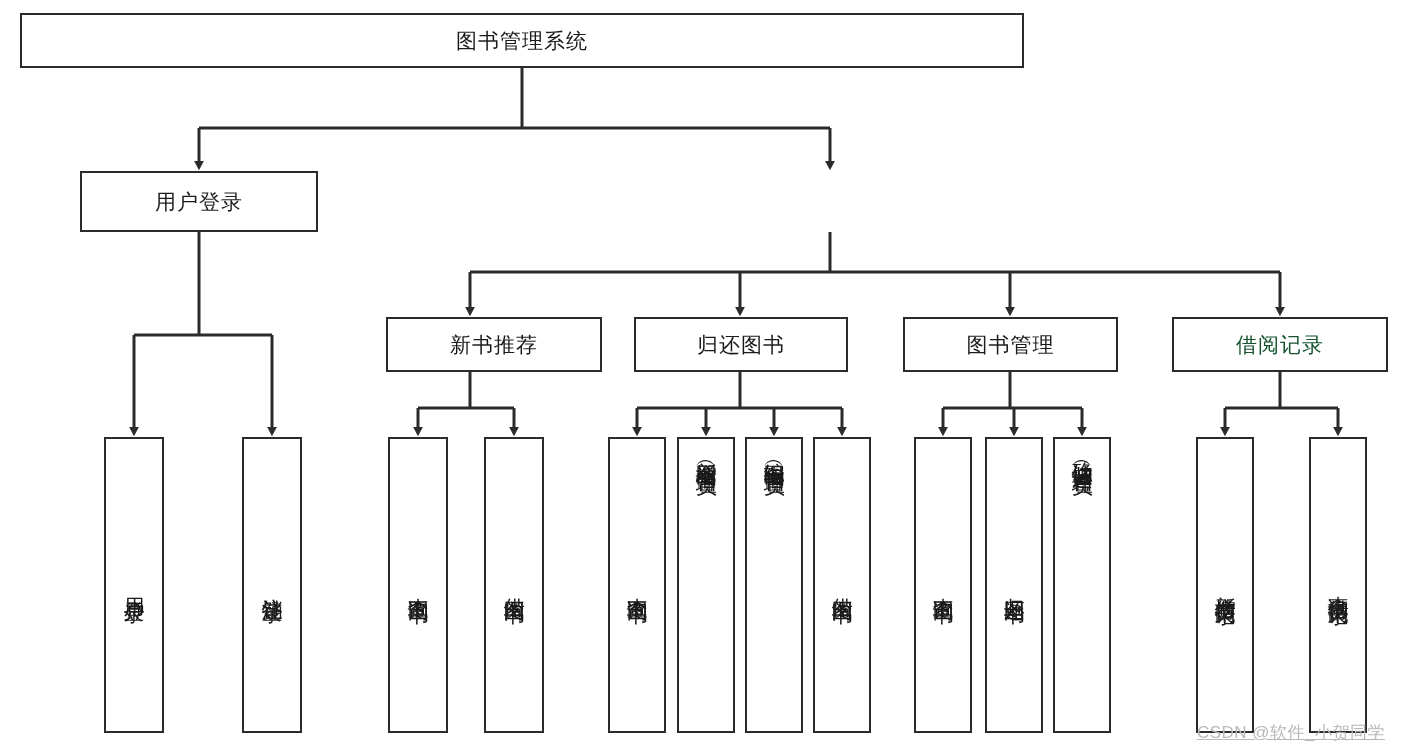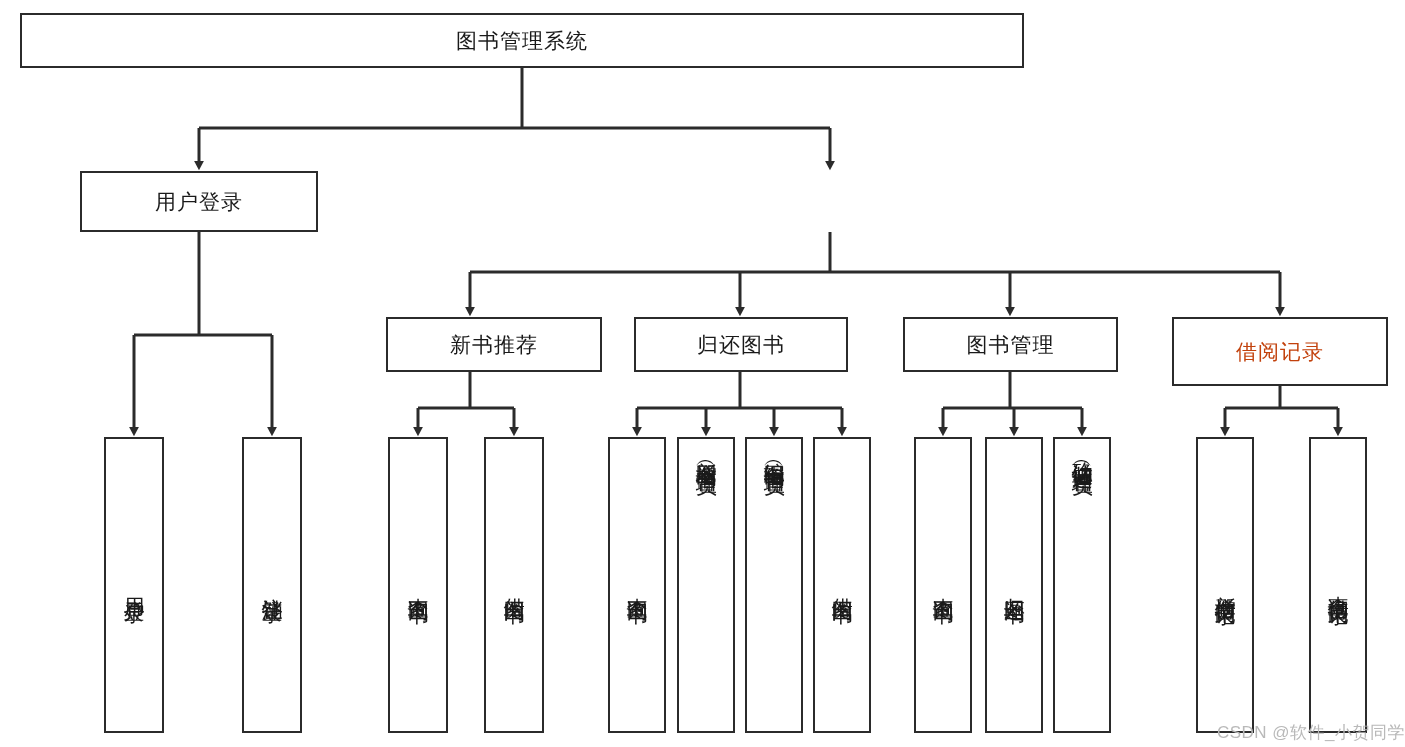"借阅记录" div.node { color: #c2410c -> #14532d; height: 69px -> 55px }
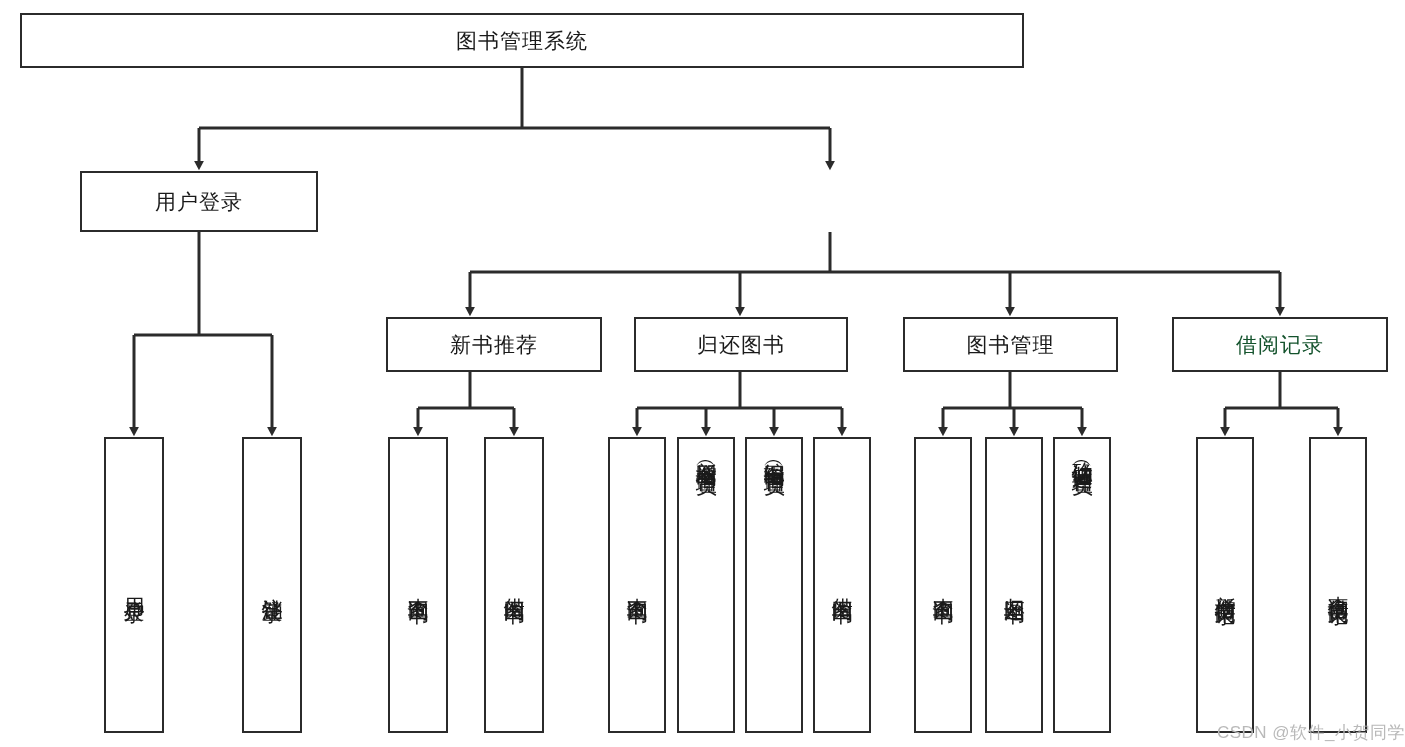"CSDN @软件_小贺同学" #watermark { right: 0 -> 20px; text-decoration: none -> underline }
